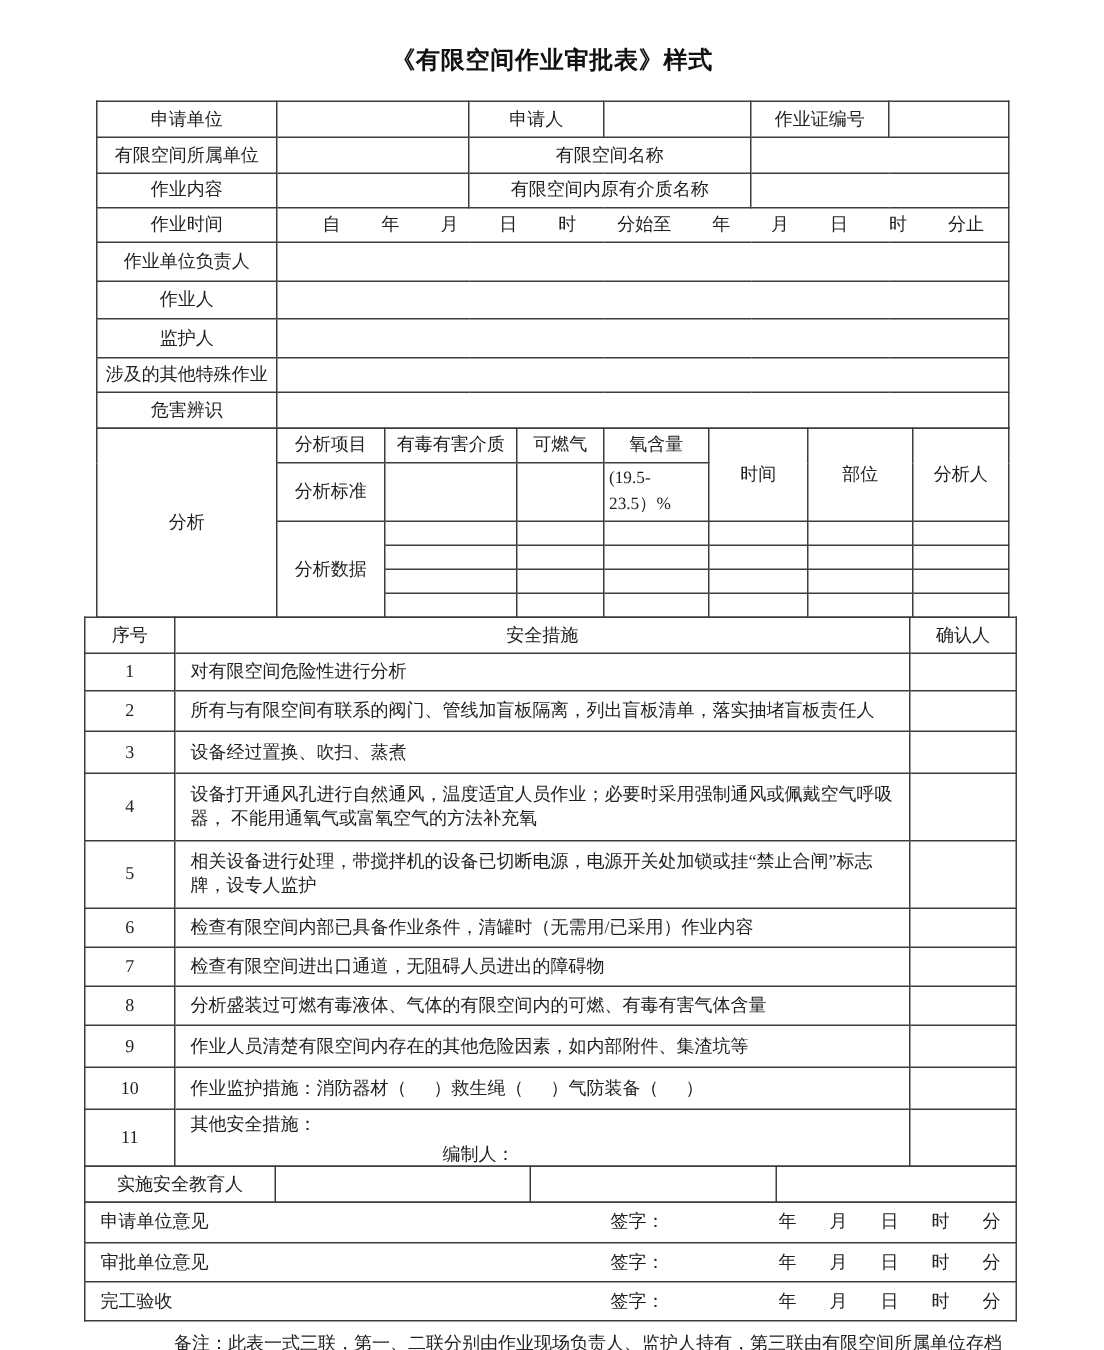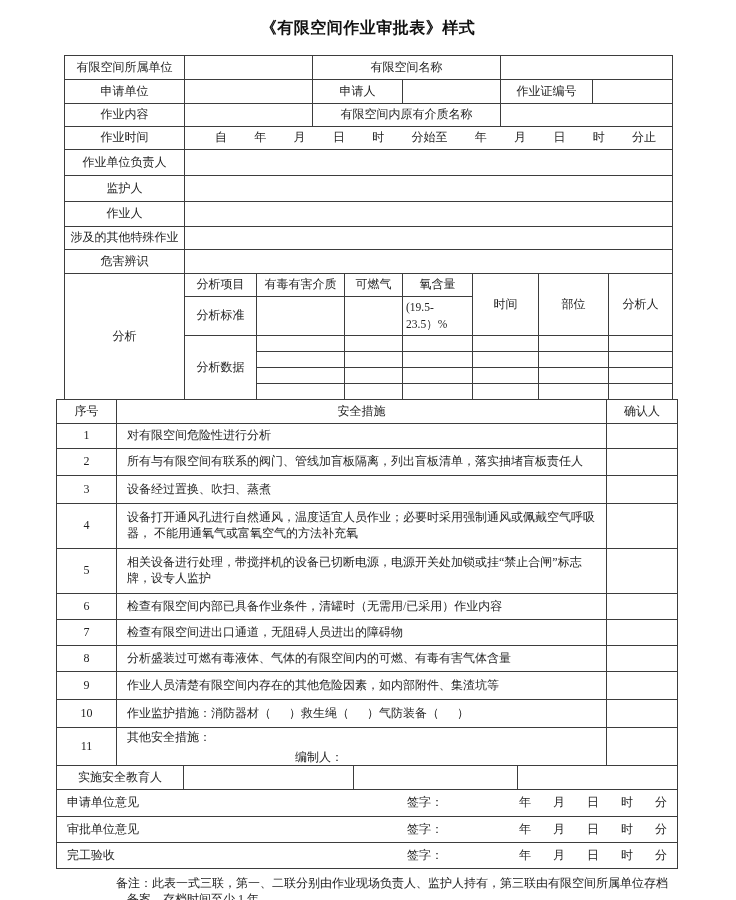"《有限空间作业审批表》样式" .title { padding-top: 18px -> 30px }
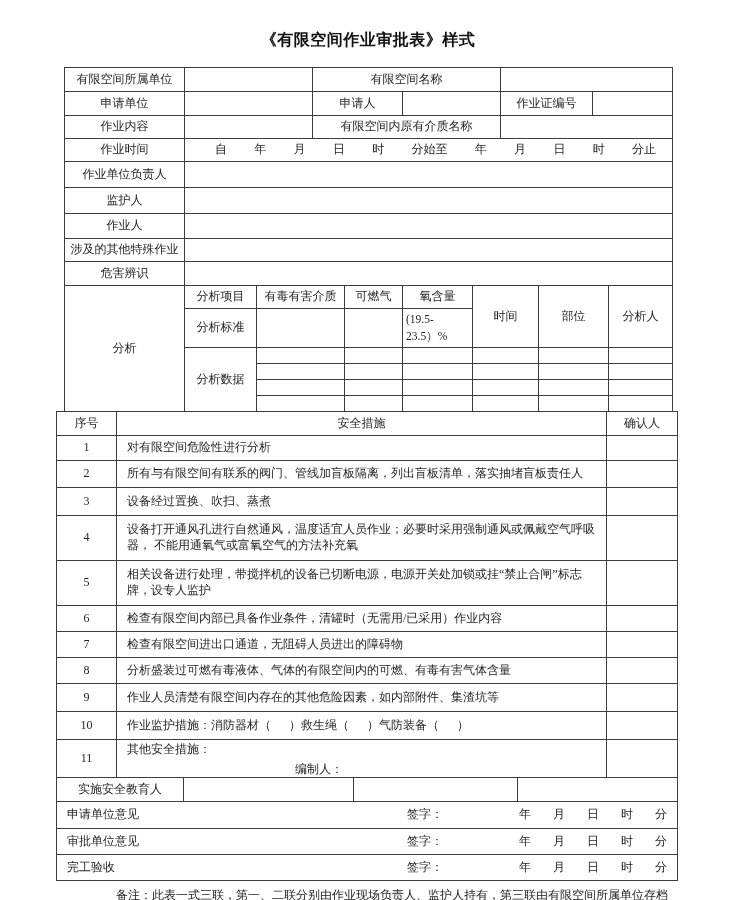"有限空间所属单位" tr { order: before "申请单位" -> after "申请单位" }
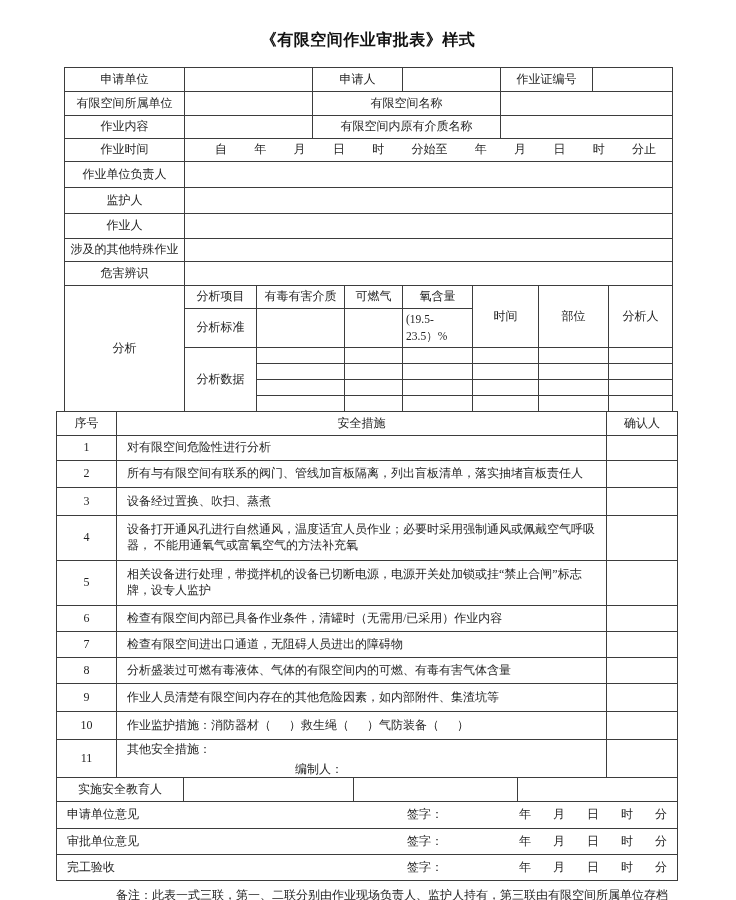"监护人" tr { order: before "作业人" -> after "作业人" }
